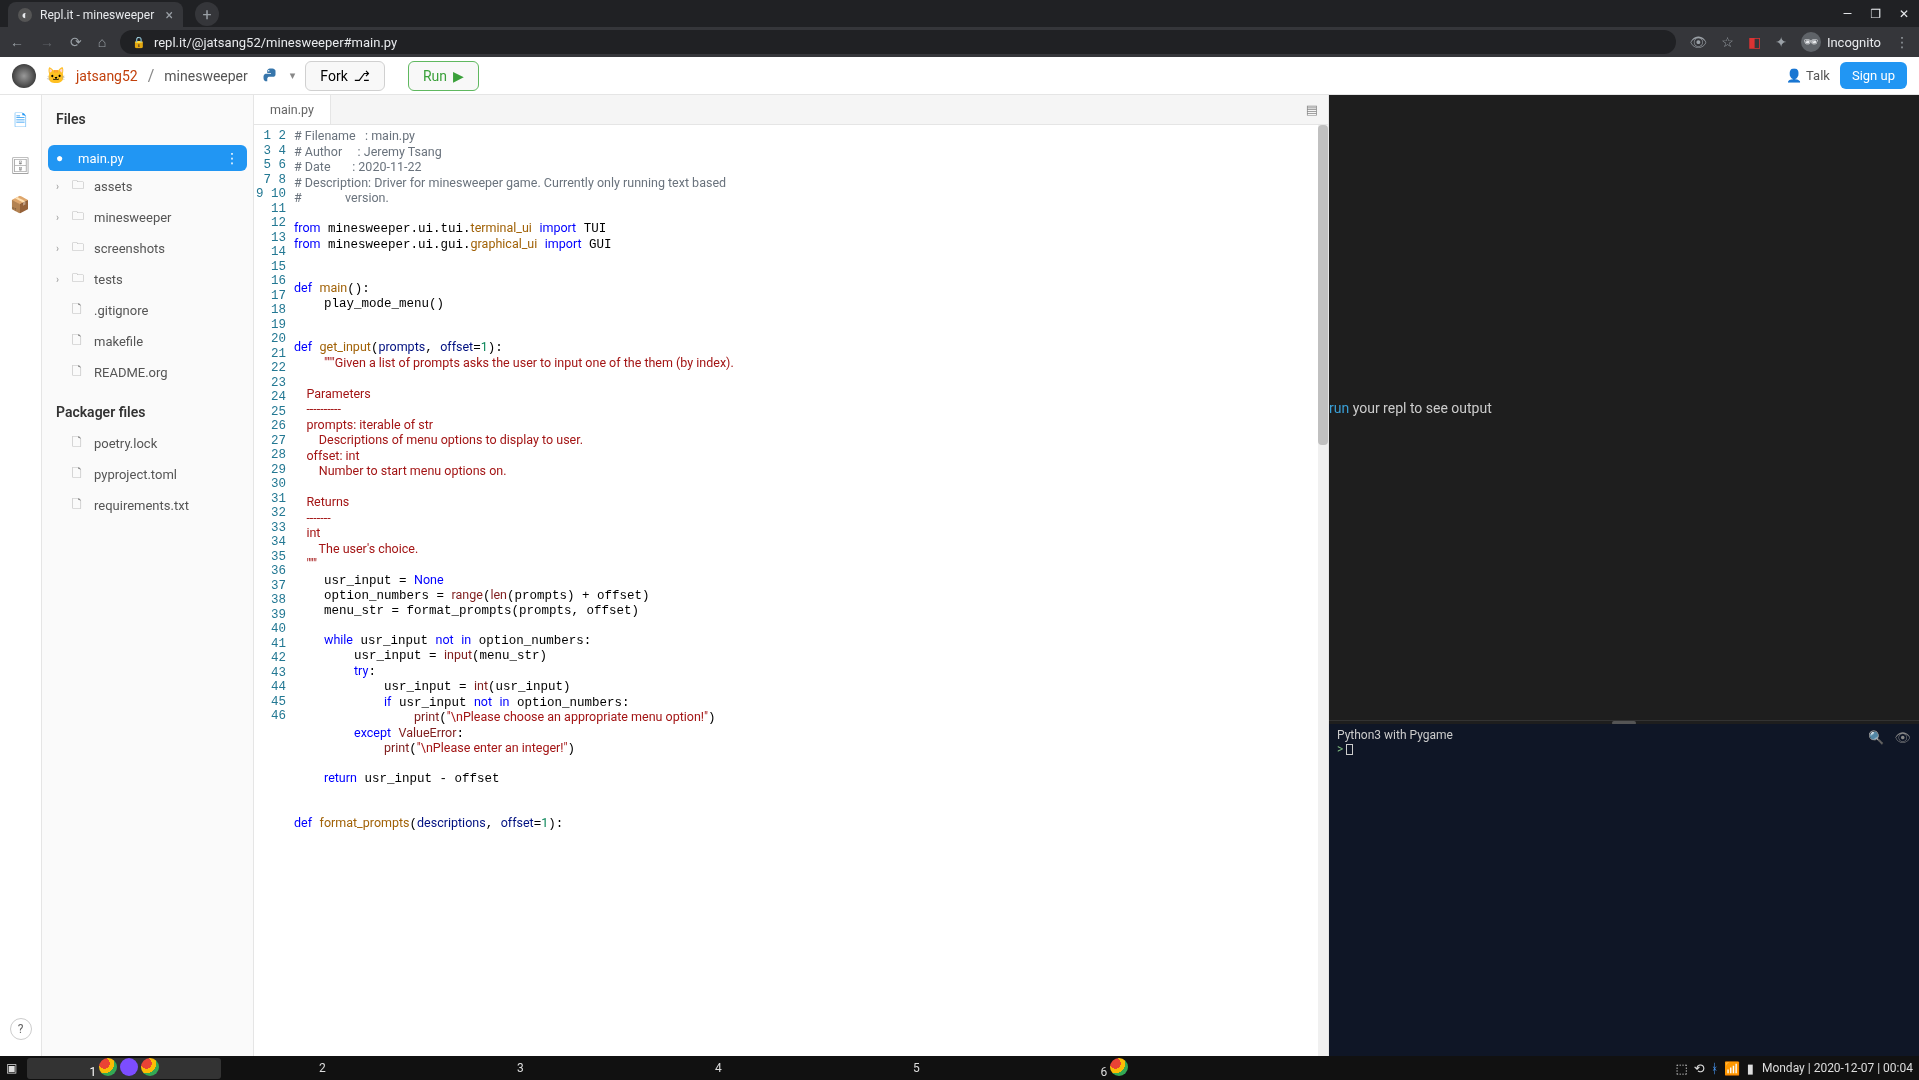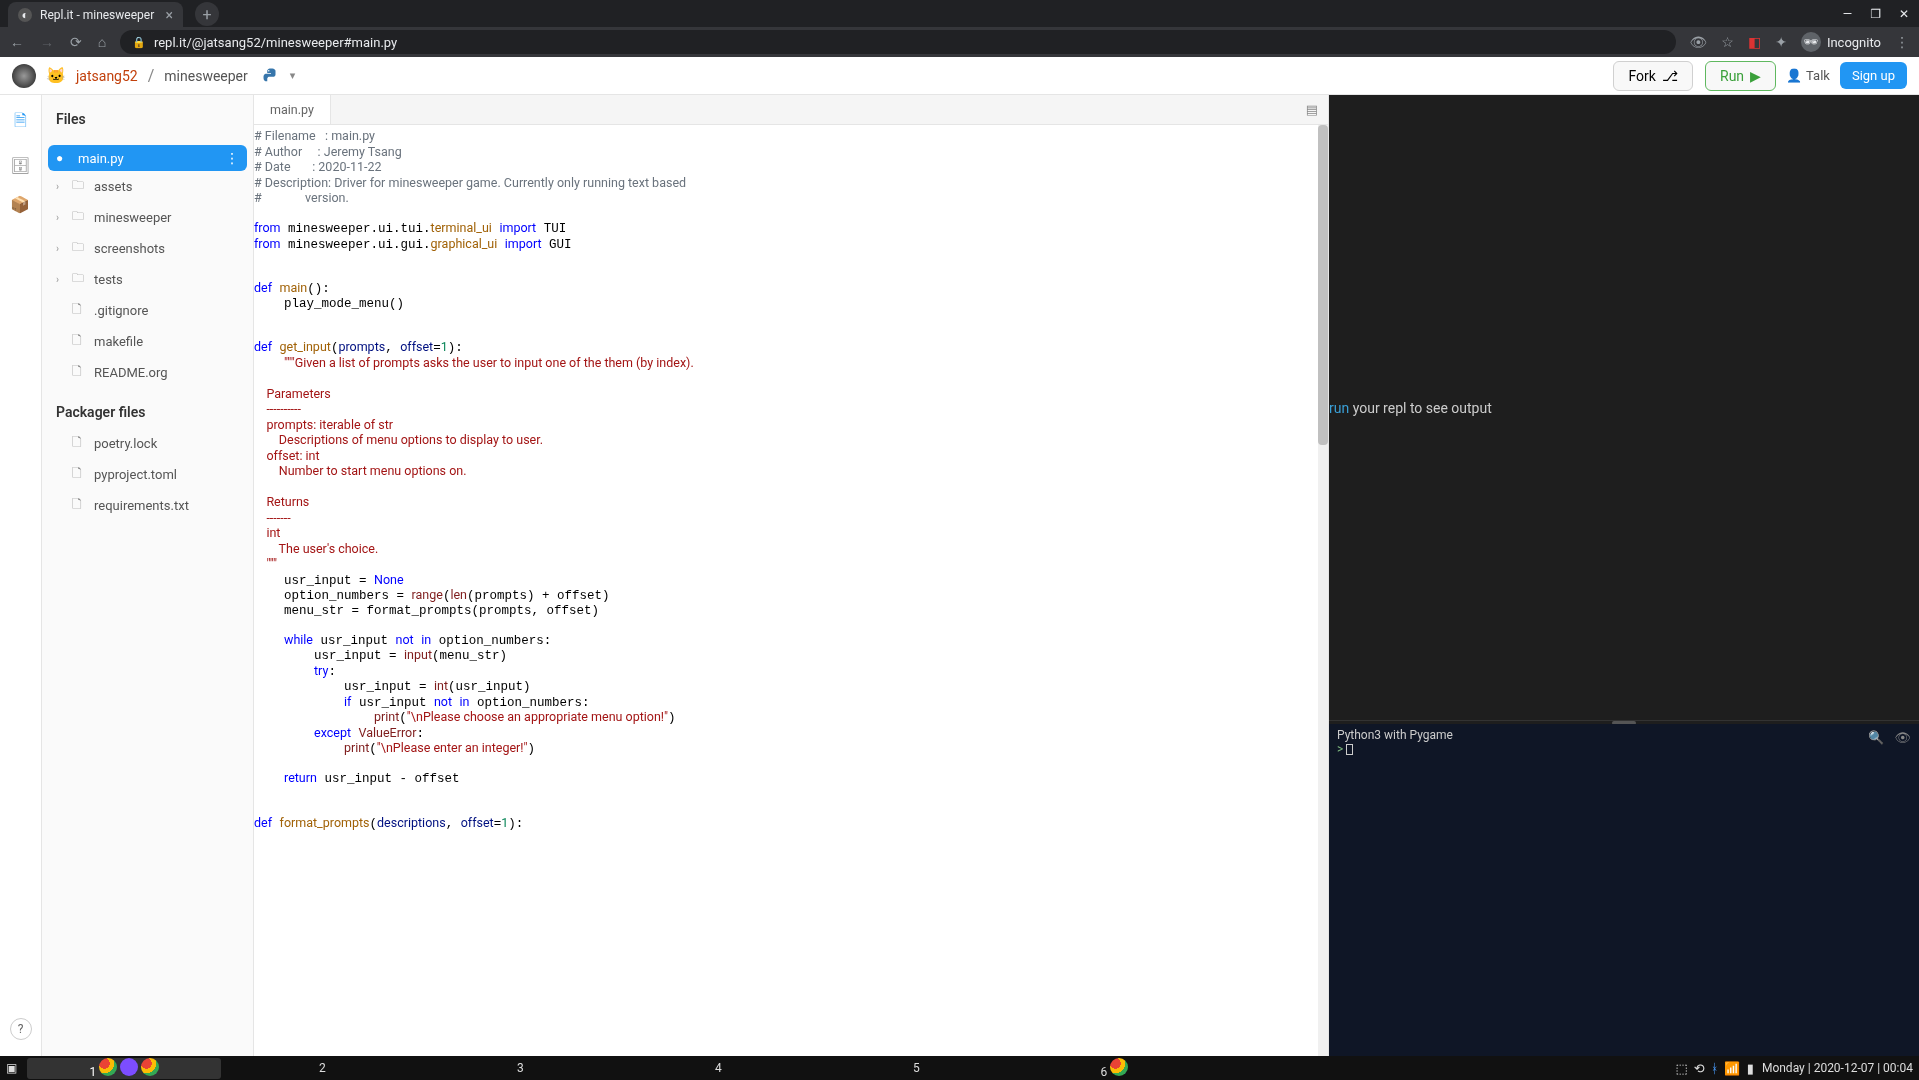"Fork" .header-center { gap: 12px -> 23px; justify-content: flex-end -> flex-start }
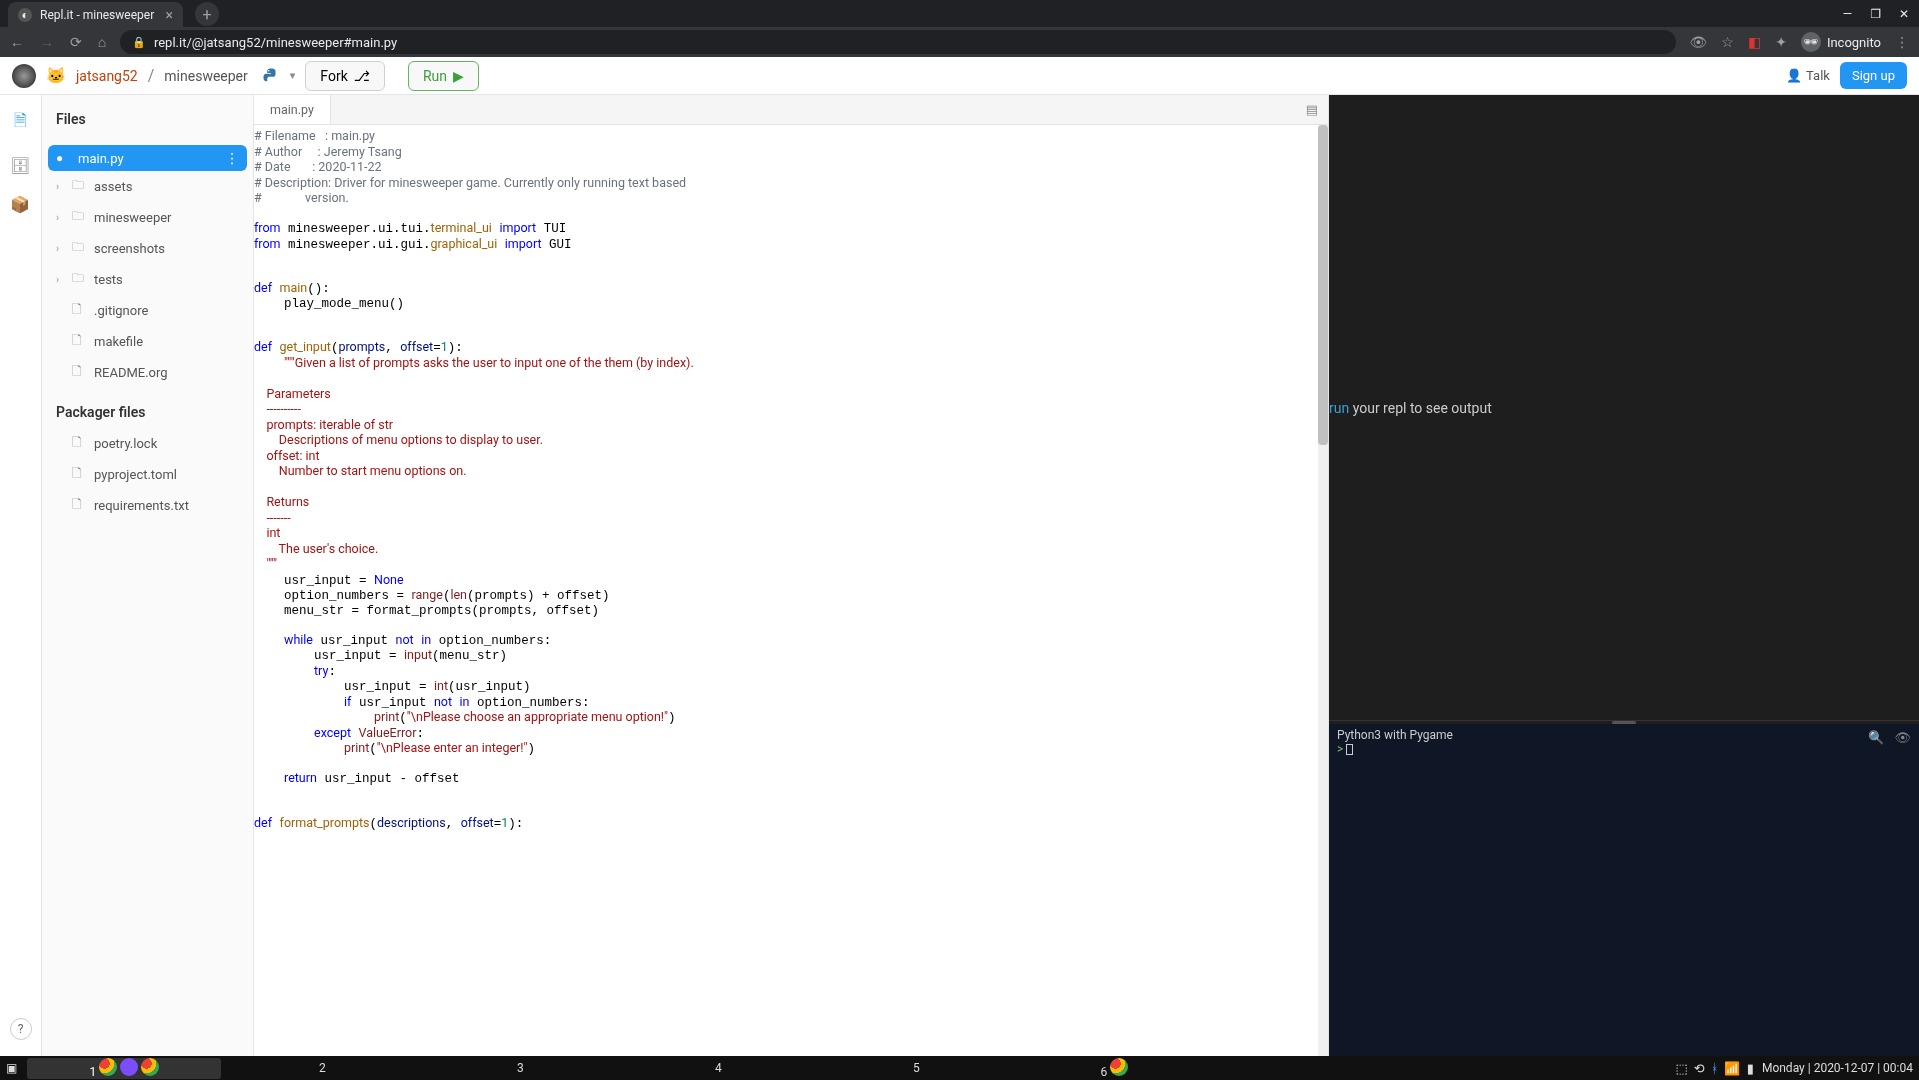"1 2 3 4 5" div.gutter { html: none -> <div>1 2 3 4 5 6 7 8 9 10 11 12 13 14 15 16 17 18 19 20 21 22 23 24 25 26 27 28 29 30 31 32 33 34 35 36 37 38 39 40 41 42 43 44 45 46 </div> }
